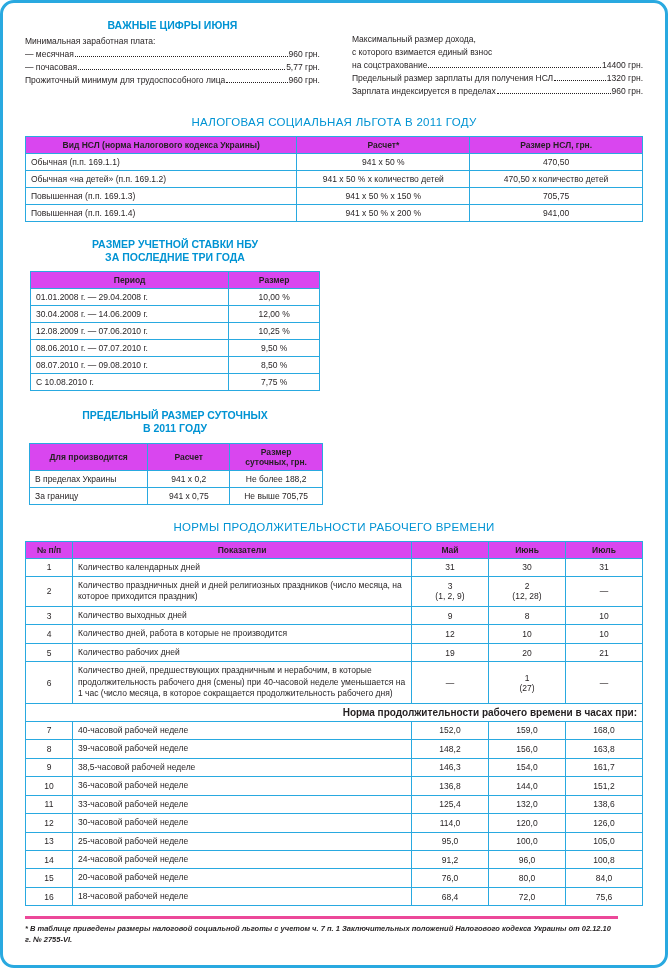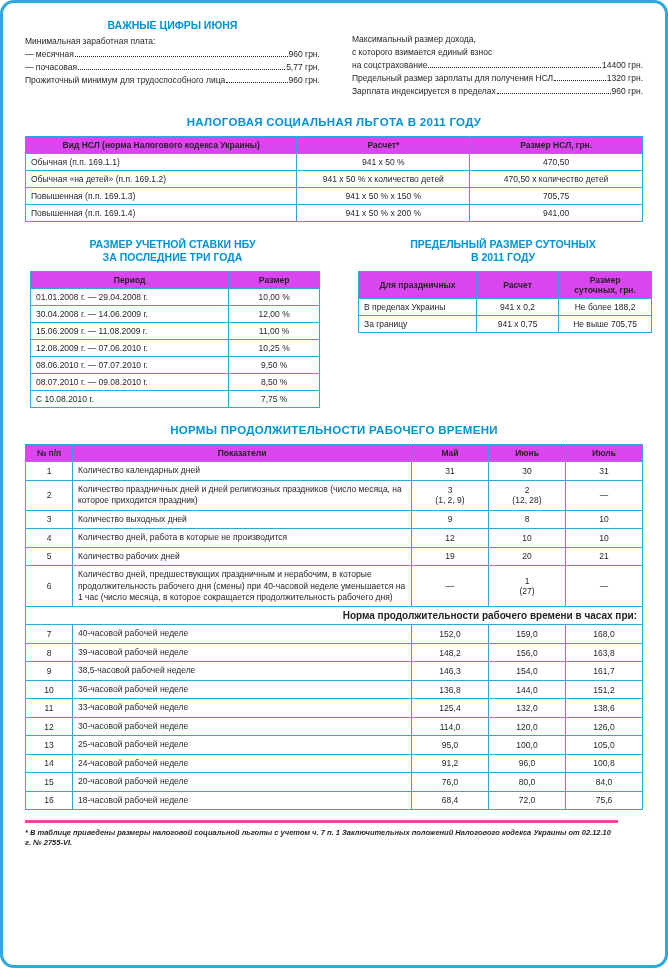"НАЛОГОВАЯ СОЦИАЛЬНАЯ ЛЬГОТА В 2011" h2.section-title { font-weight: bold -> normal }
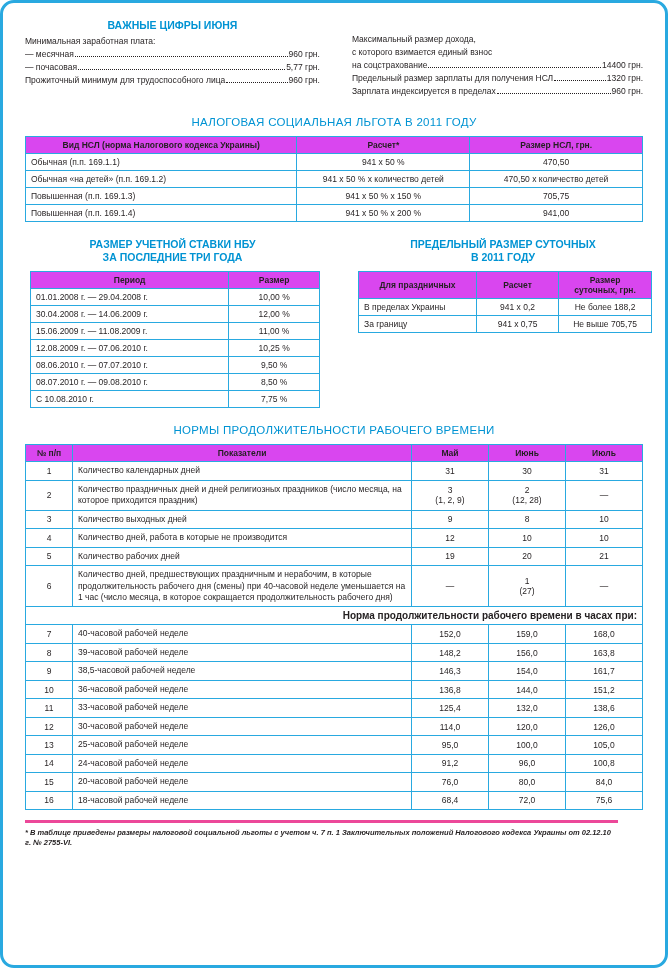"РАЗМЕР УЧЕТНОЙ СТАВКИ НБУ" .mid { flex-direction: none -> column; gap: 34px -> 18px }
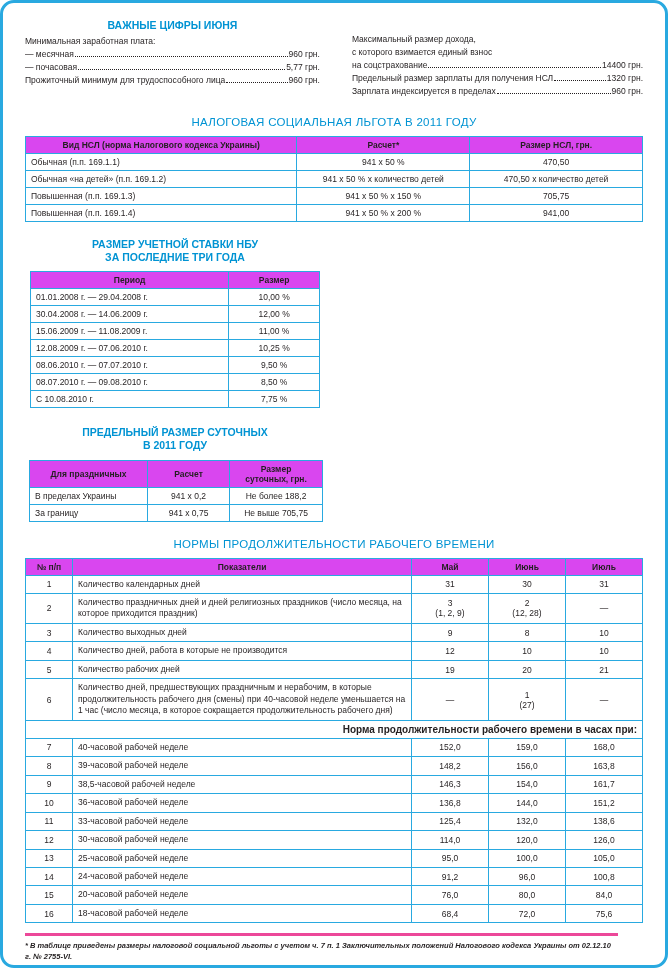"15.06.2009 г. — 11.08.2009 г." tr { html: <tr> <td>15.06.2009 г. — 11.08.2009 г.</td> <td>11,00 %</td> </tr> -> none }
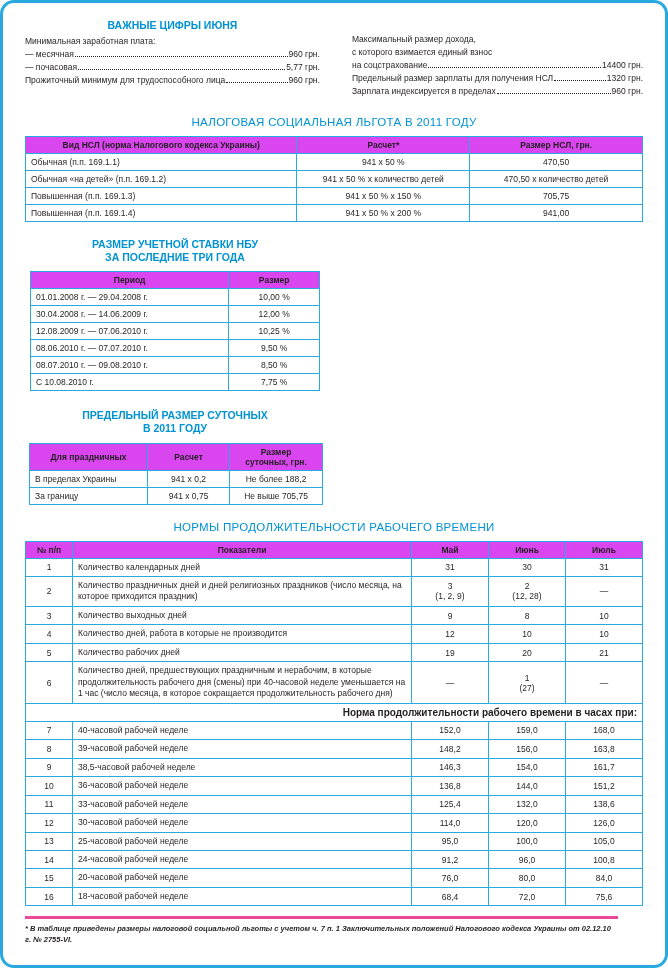"Для праздничных" th.c1 { text: праздничных -> производится }
